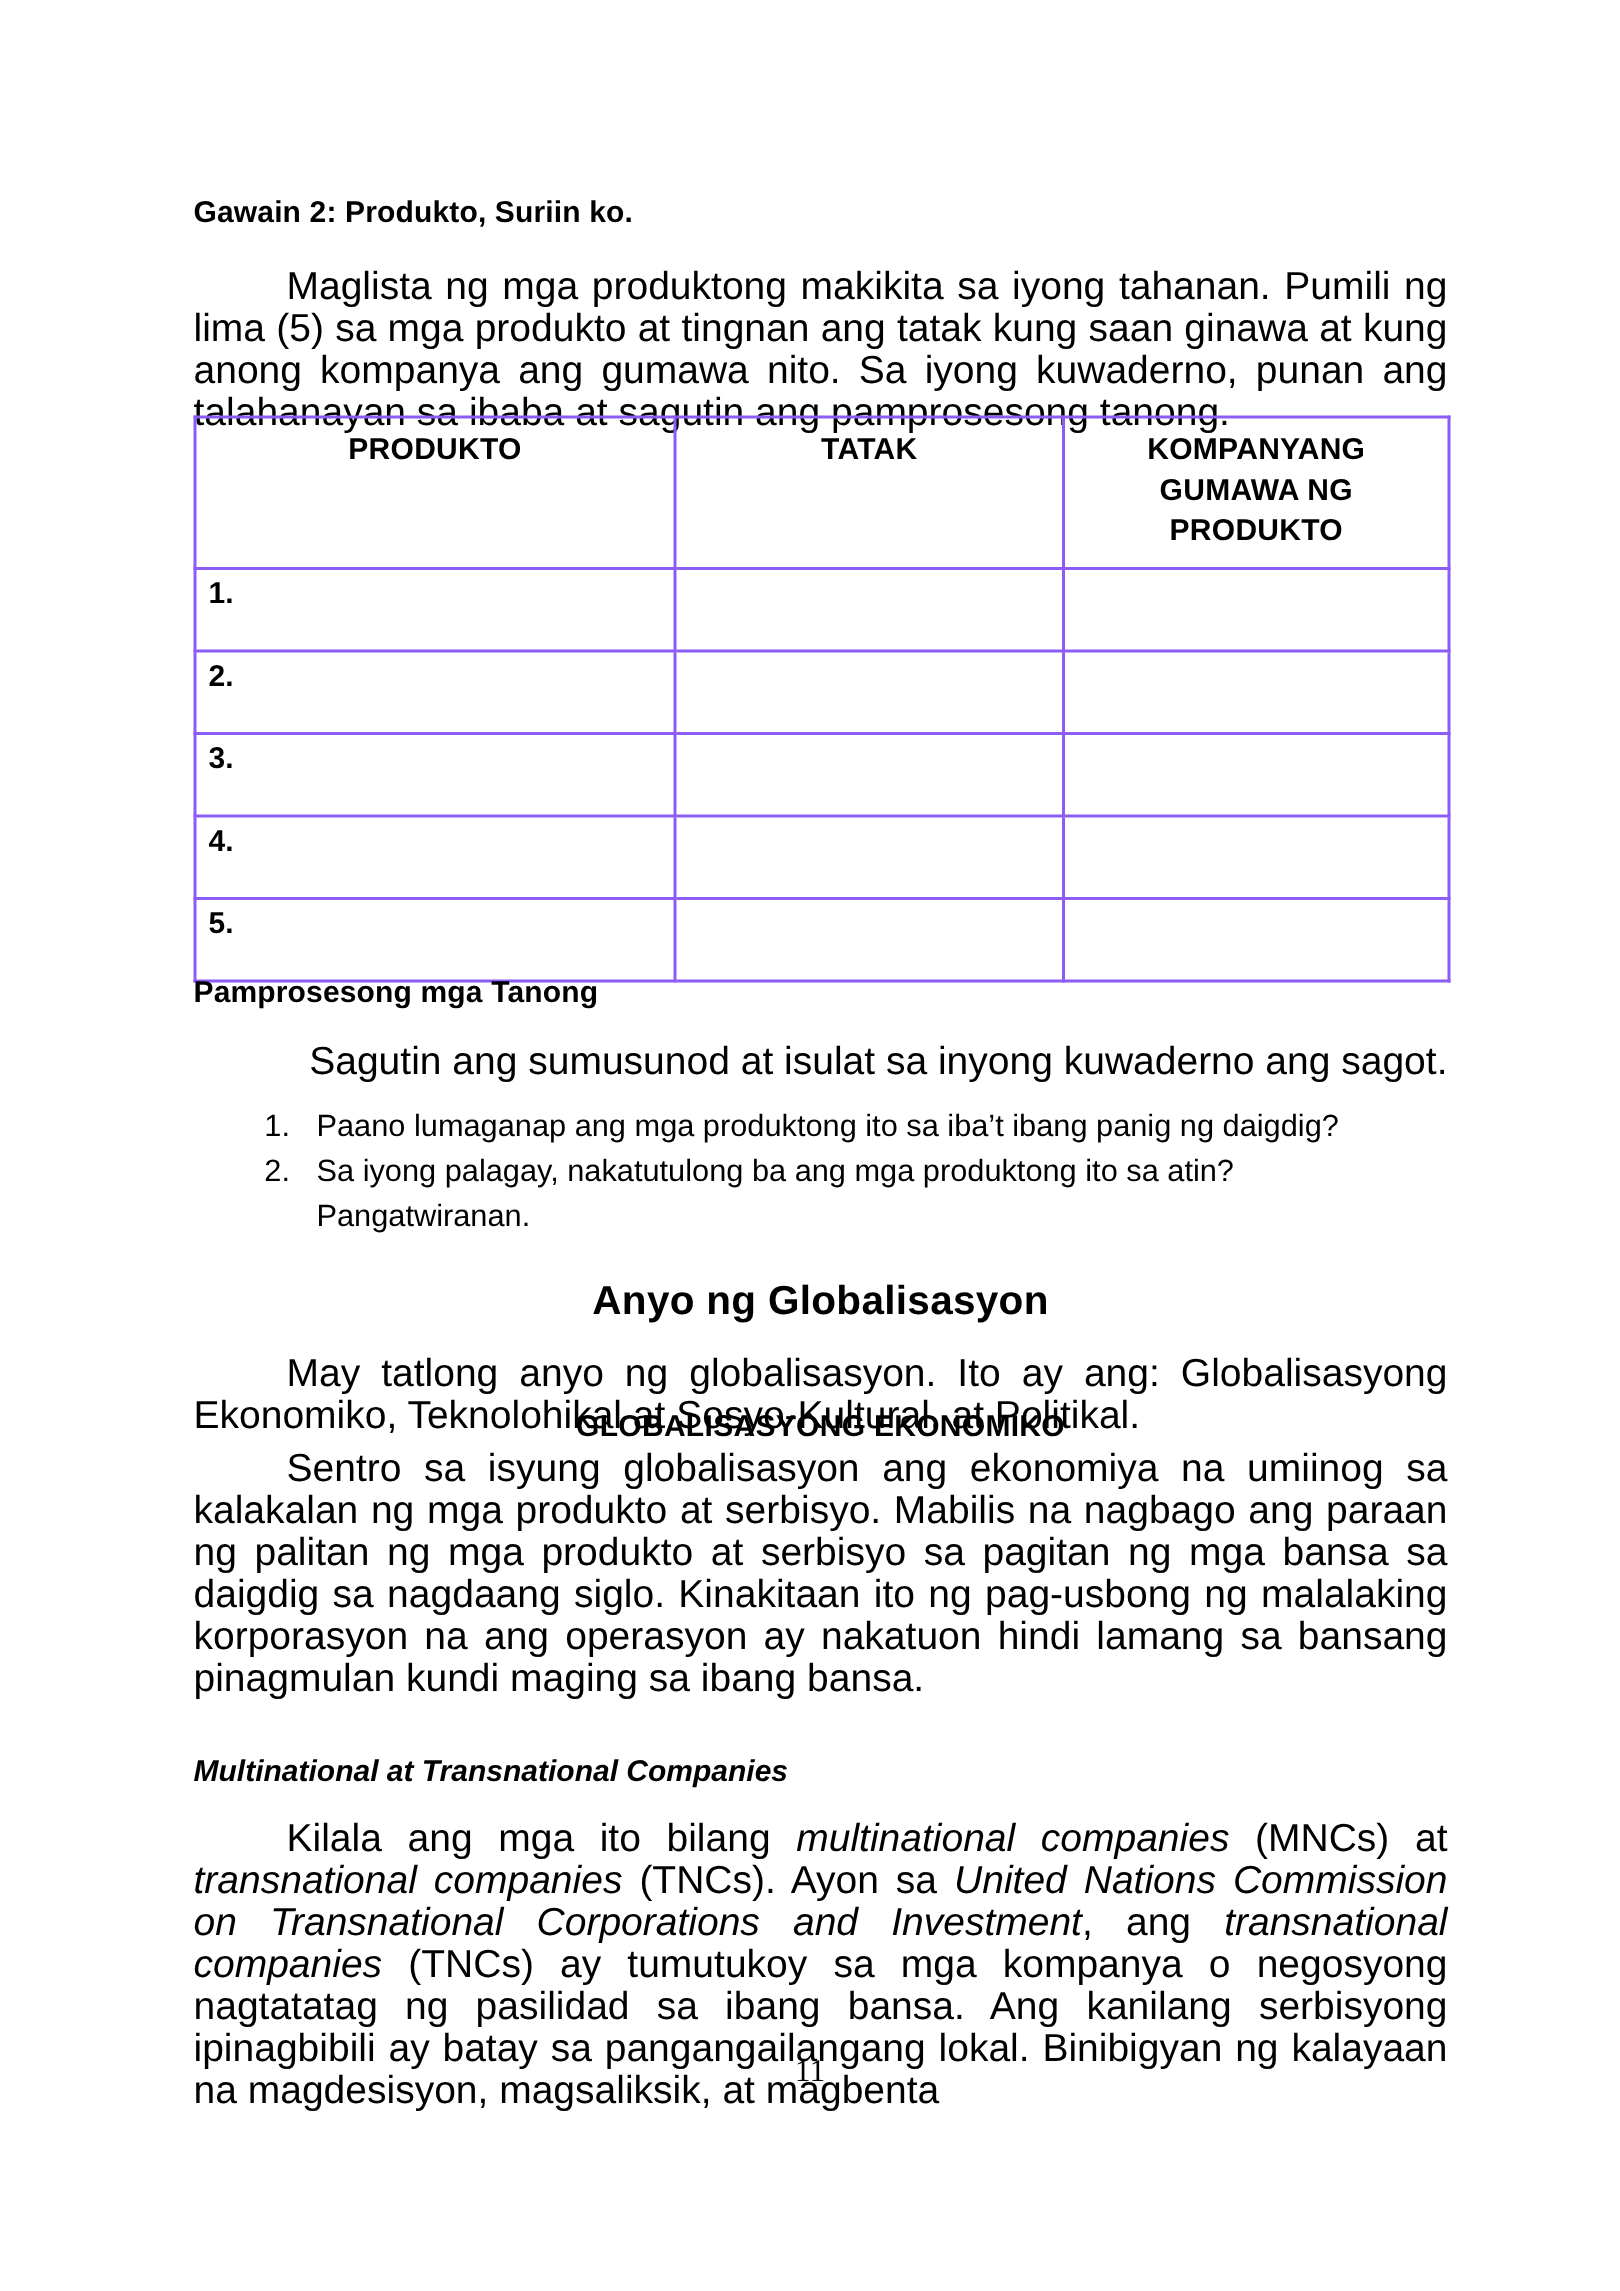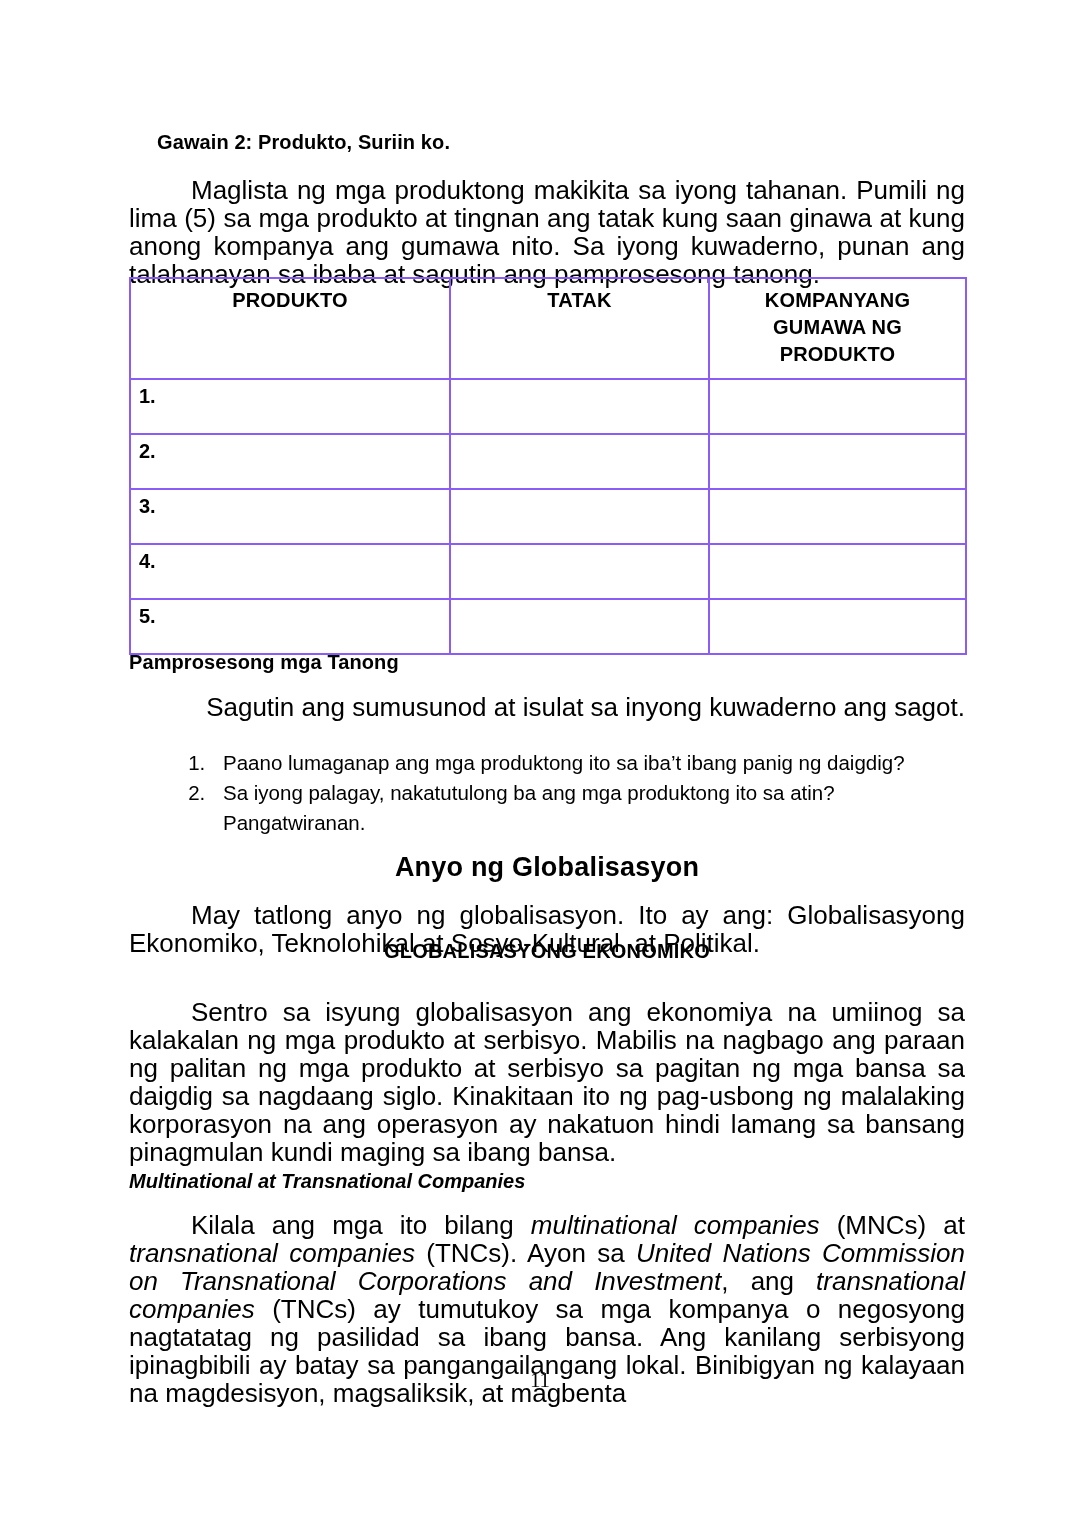"Gawain 2: Produkto, Suriin ko." #gawain-heading { margin-left: 28px -> none }
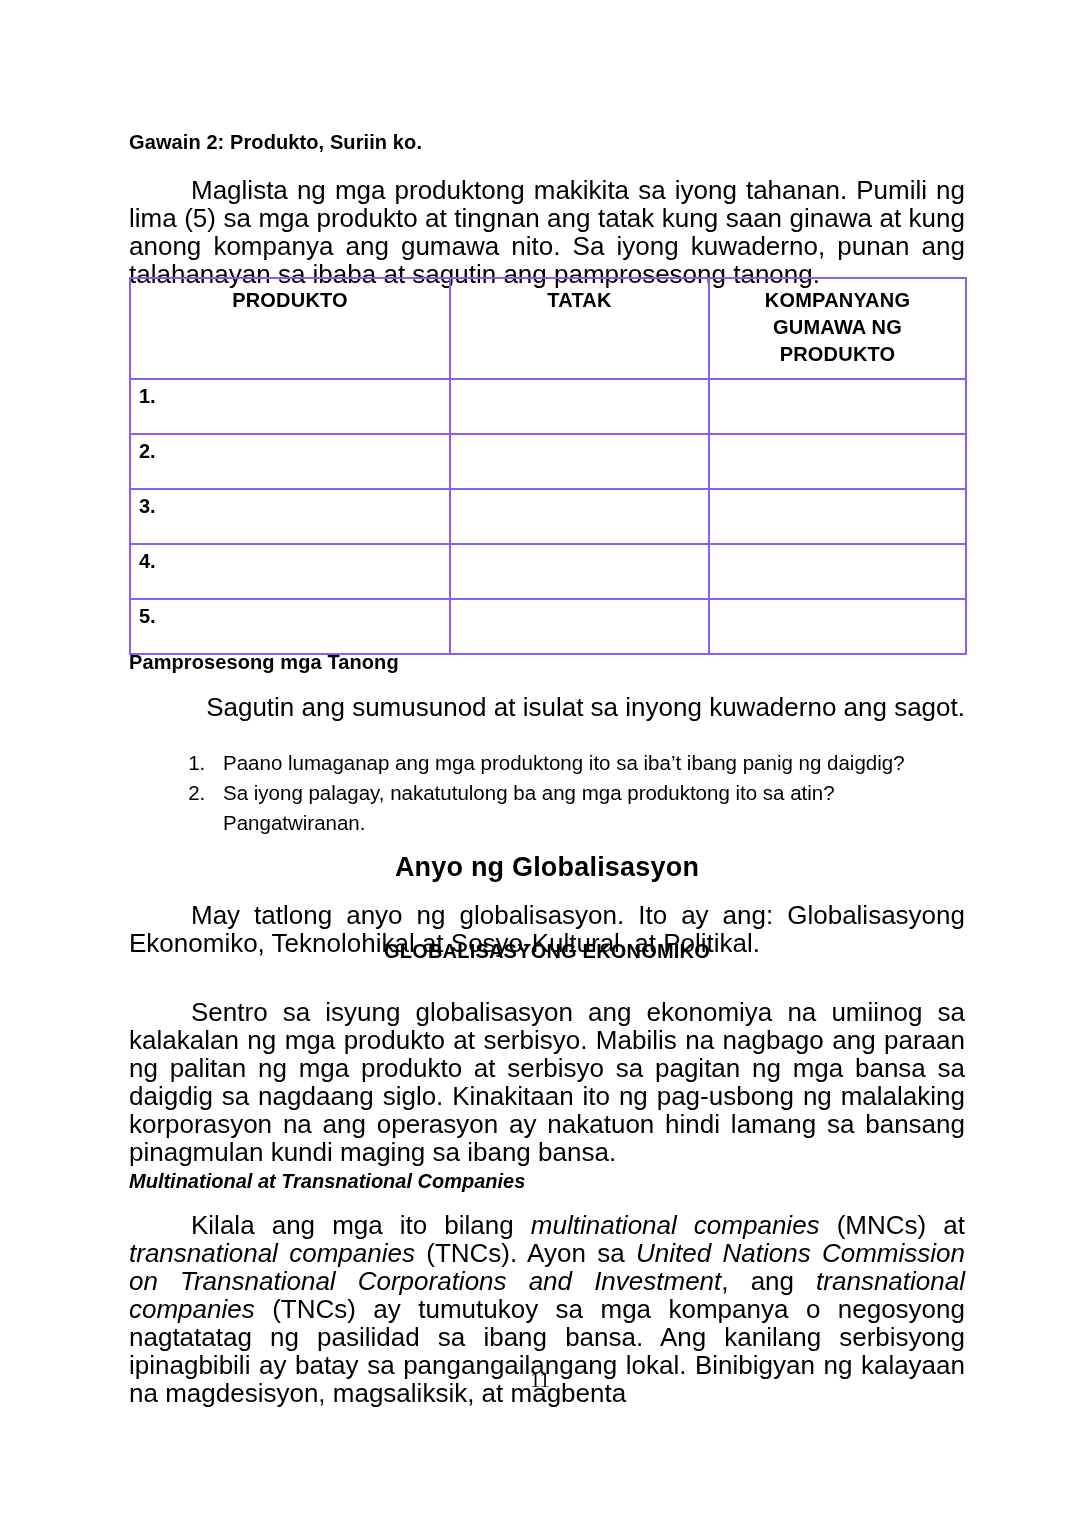"Paano lumaganap ang mga produktong" ol.qlist { margin: 12px -> 0 }
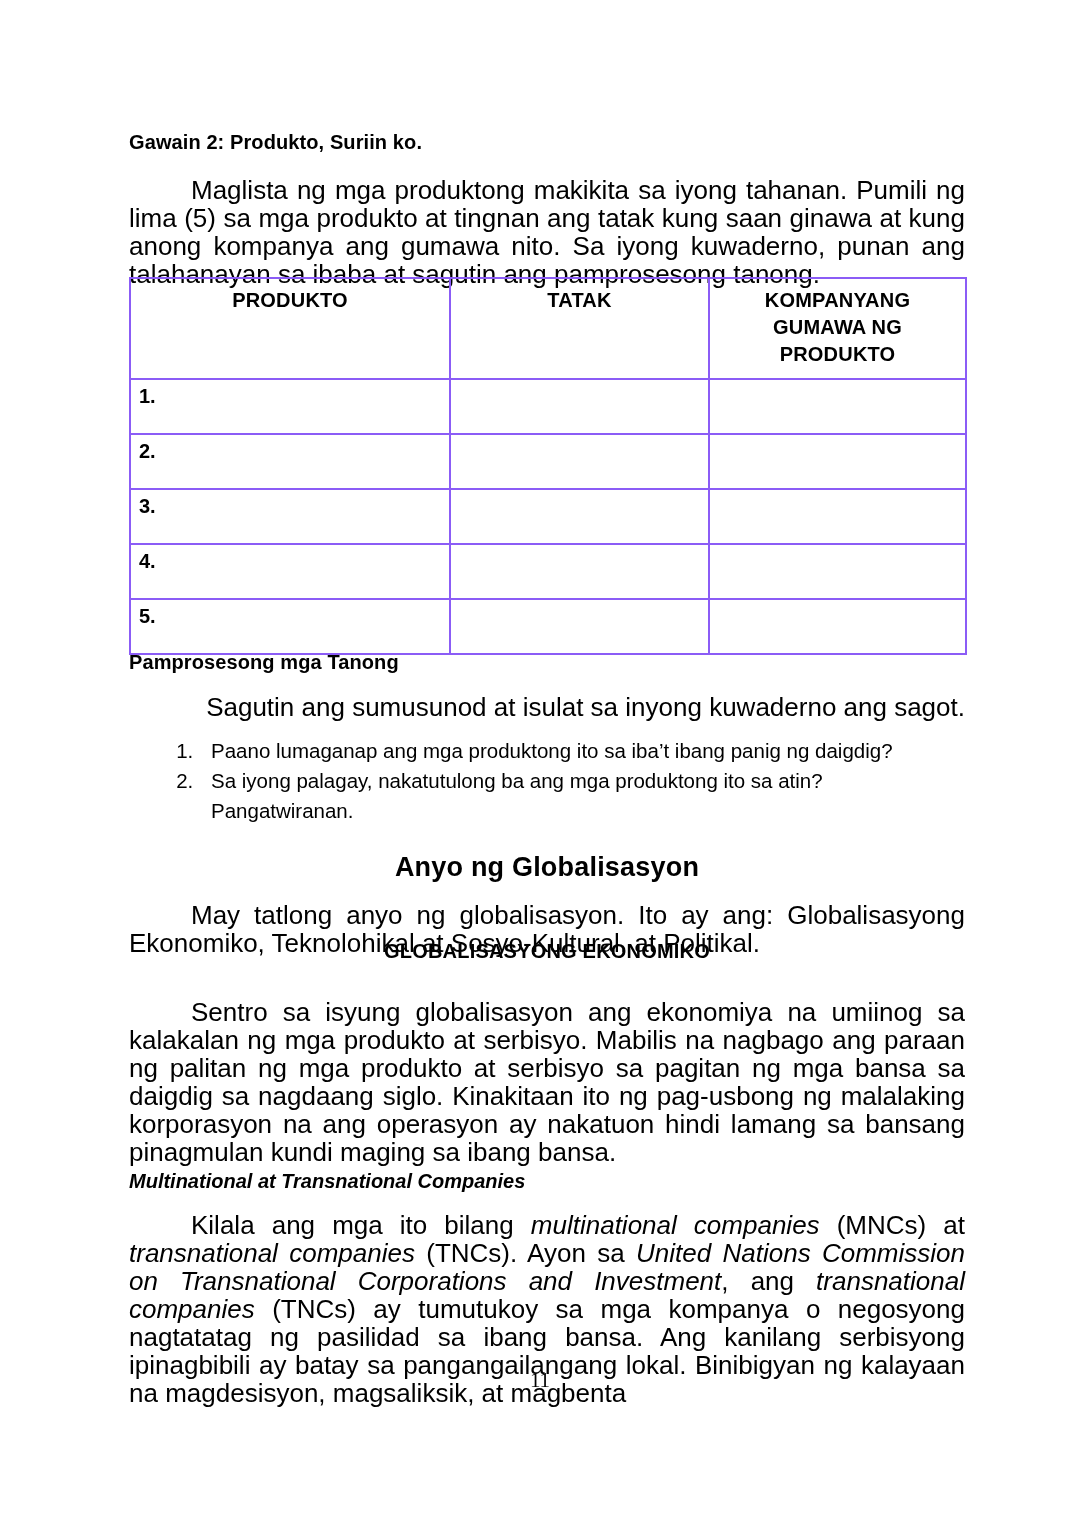"Sentro sa isyung globalisasyon ang" #ekonomiko-para { top: 998px -> 964px }
